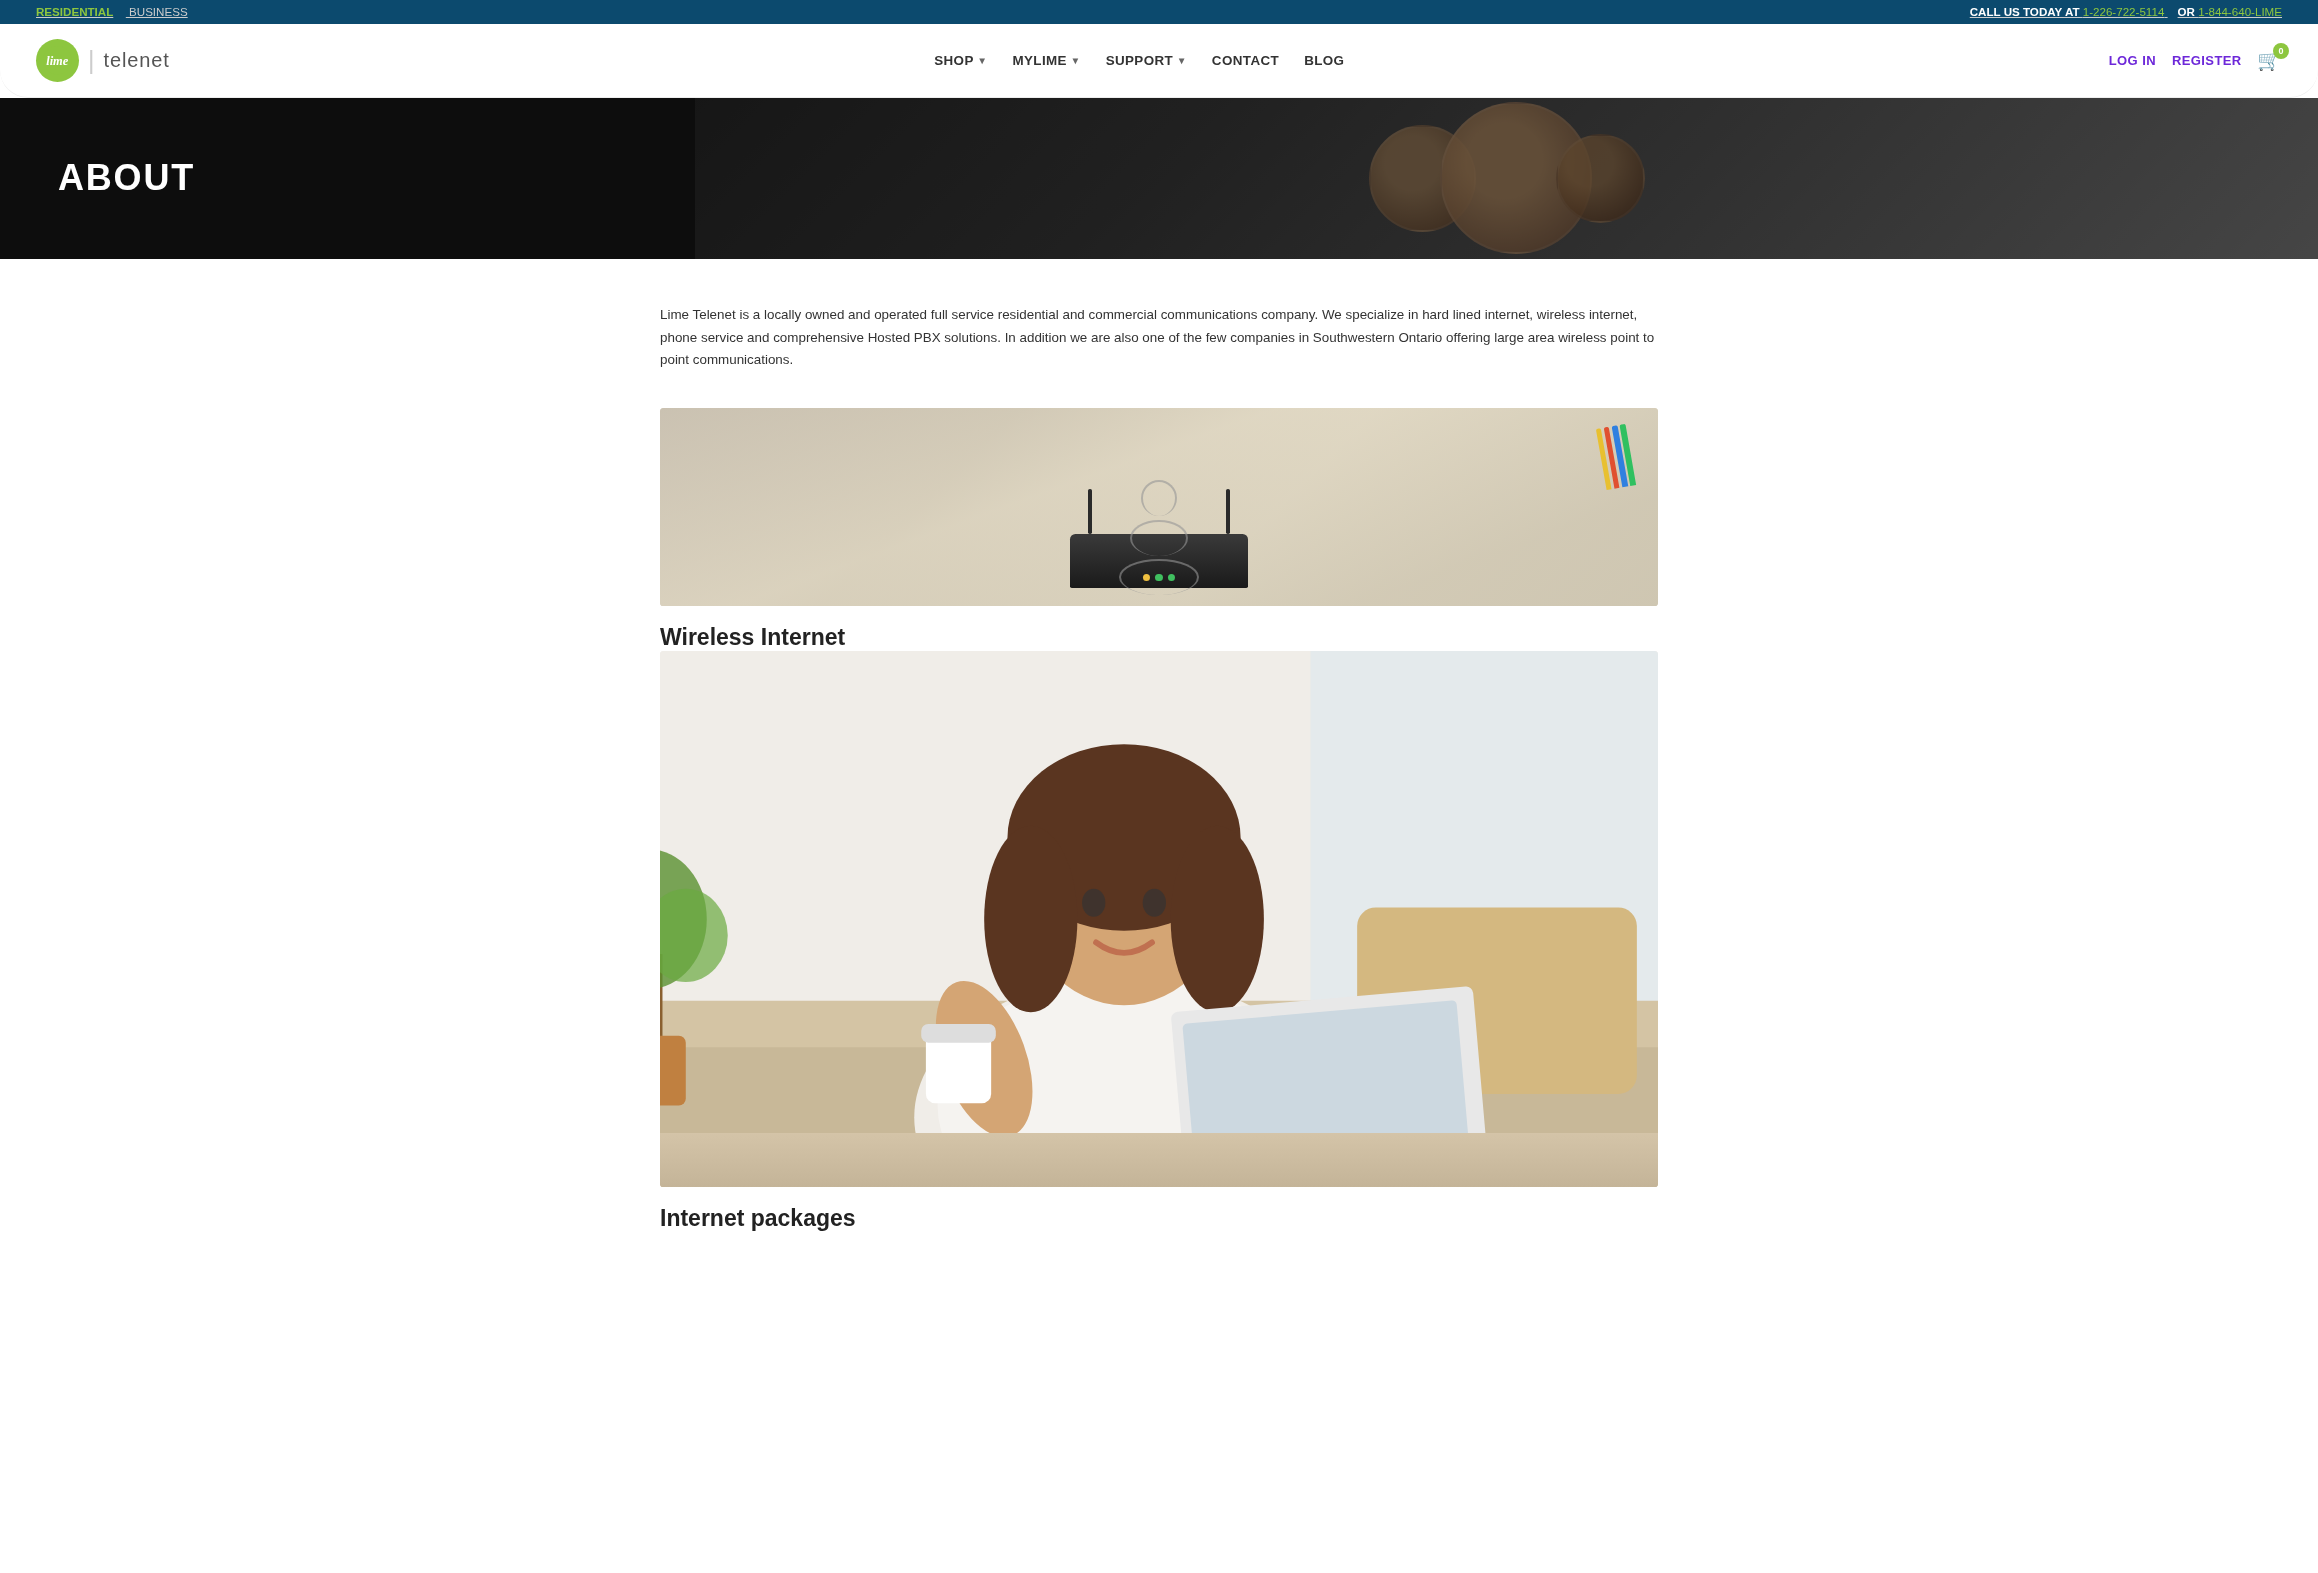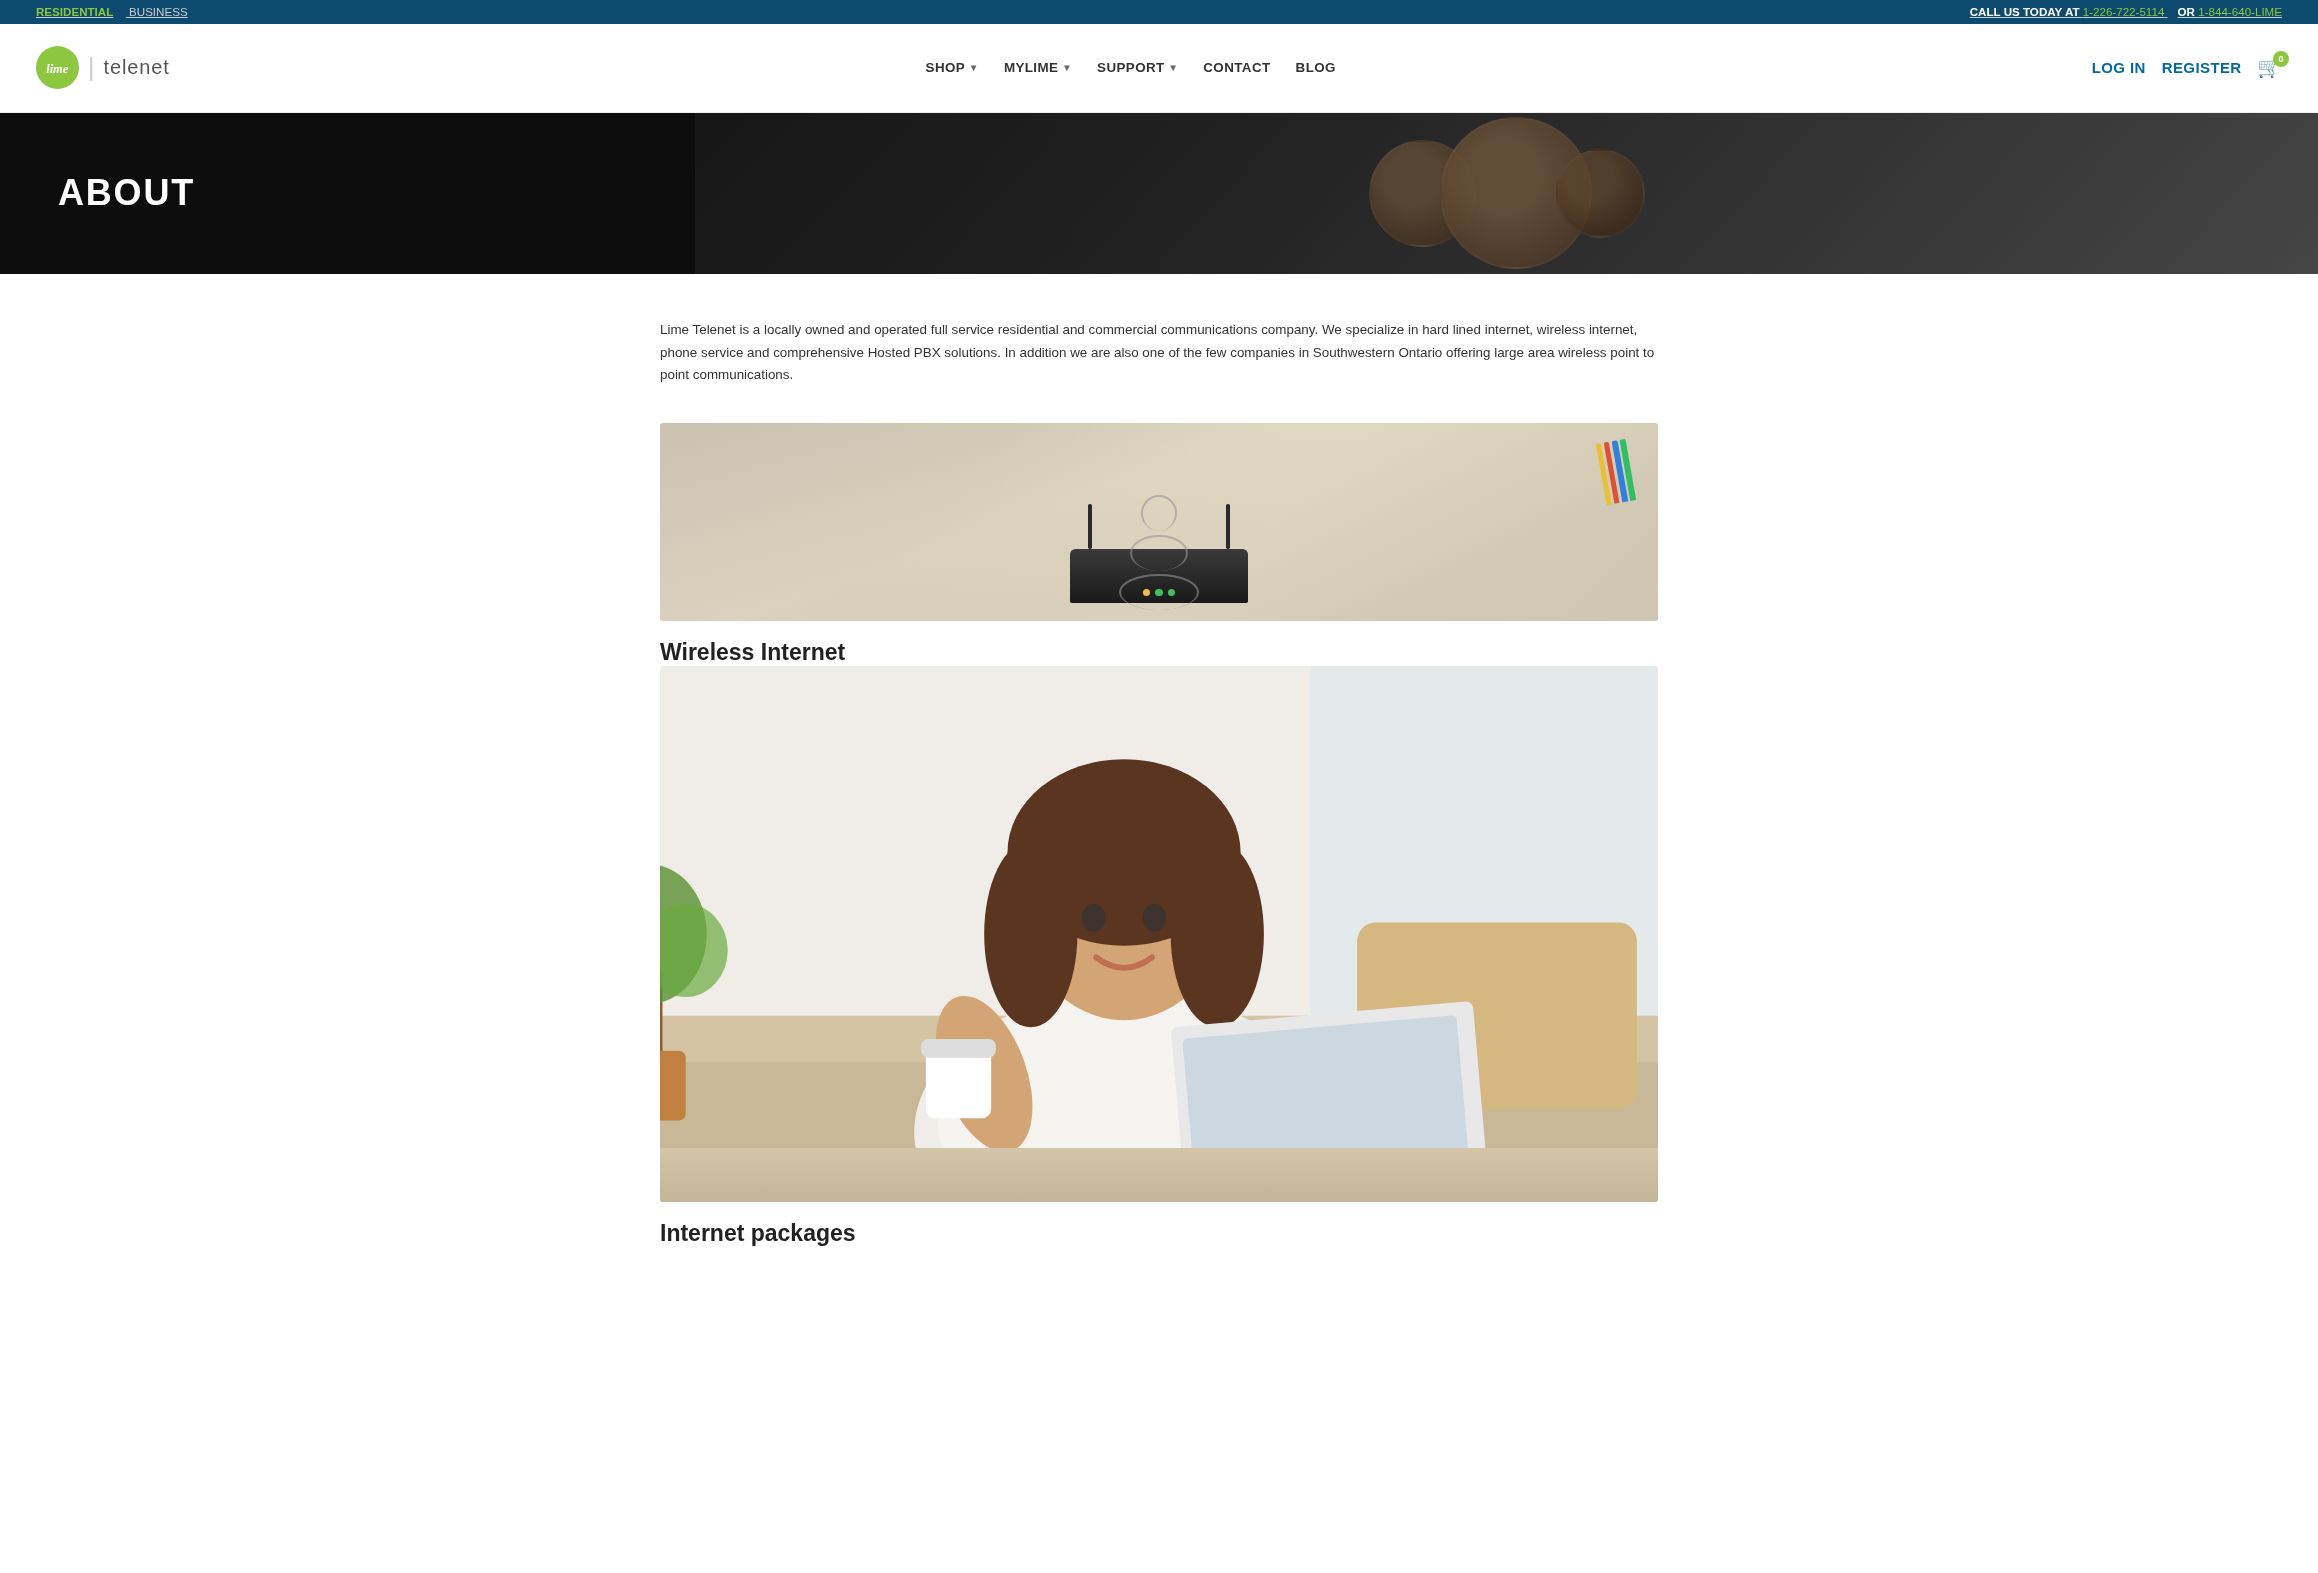"lime" .header { border-radius: none -> 28px; height: 89px -> 74px }
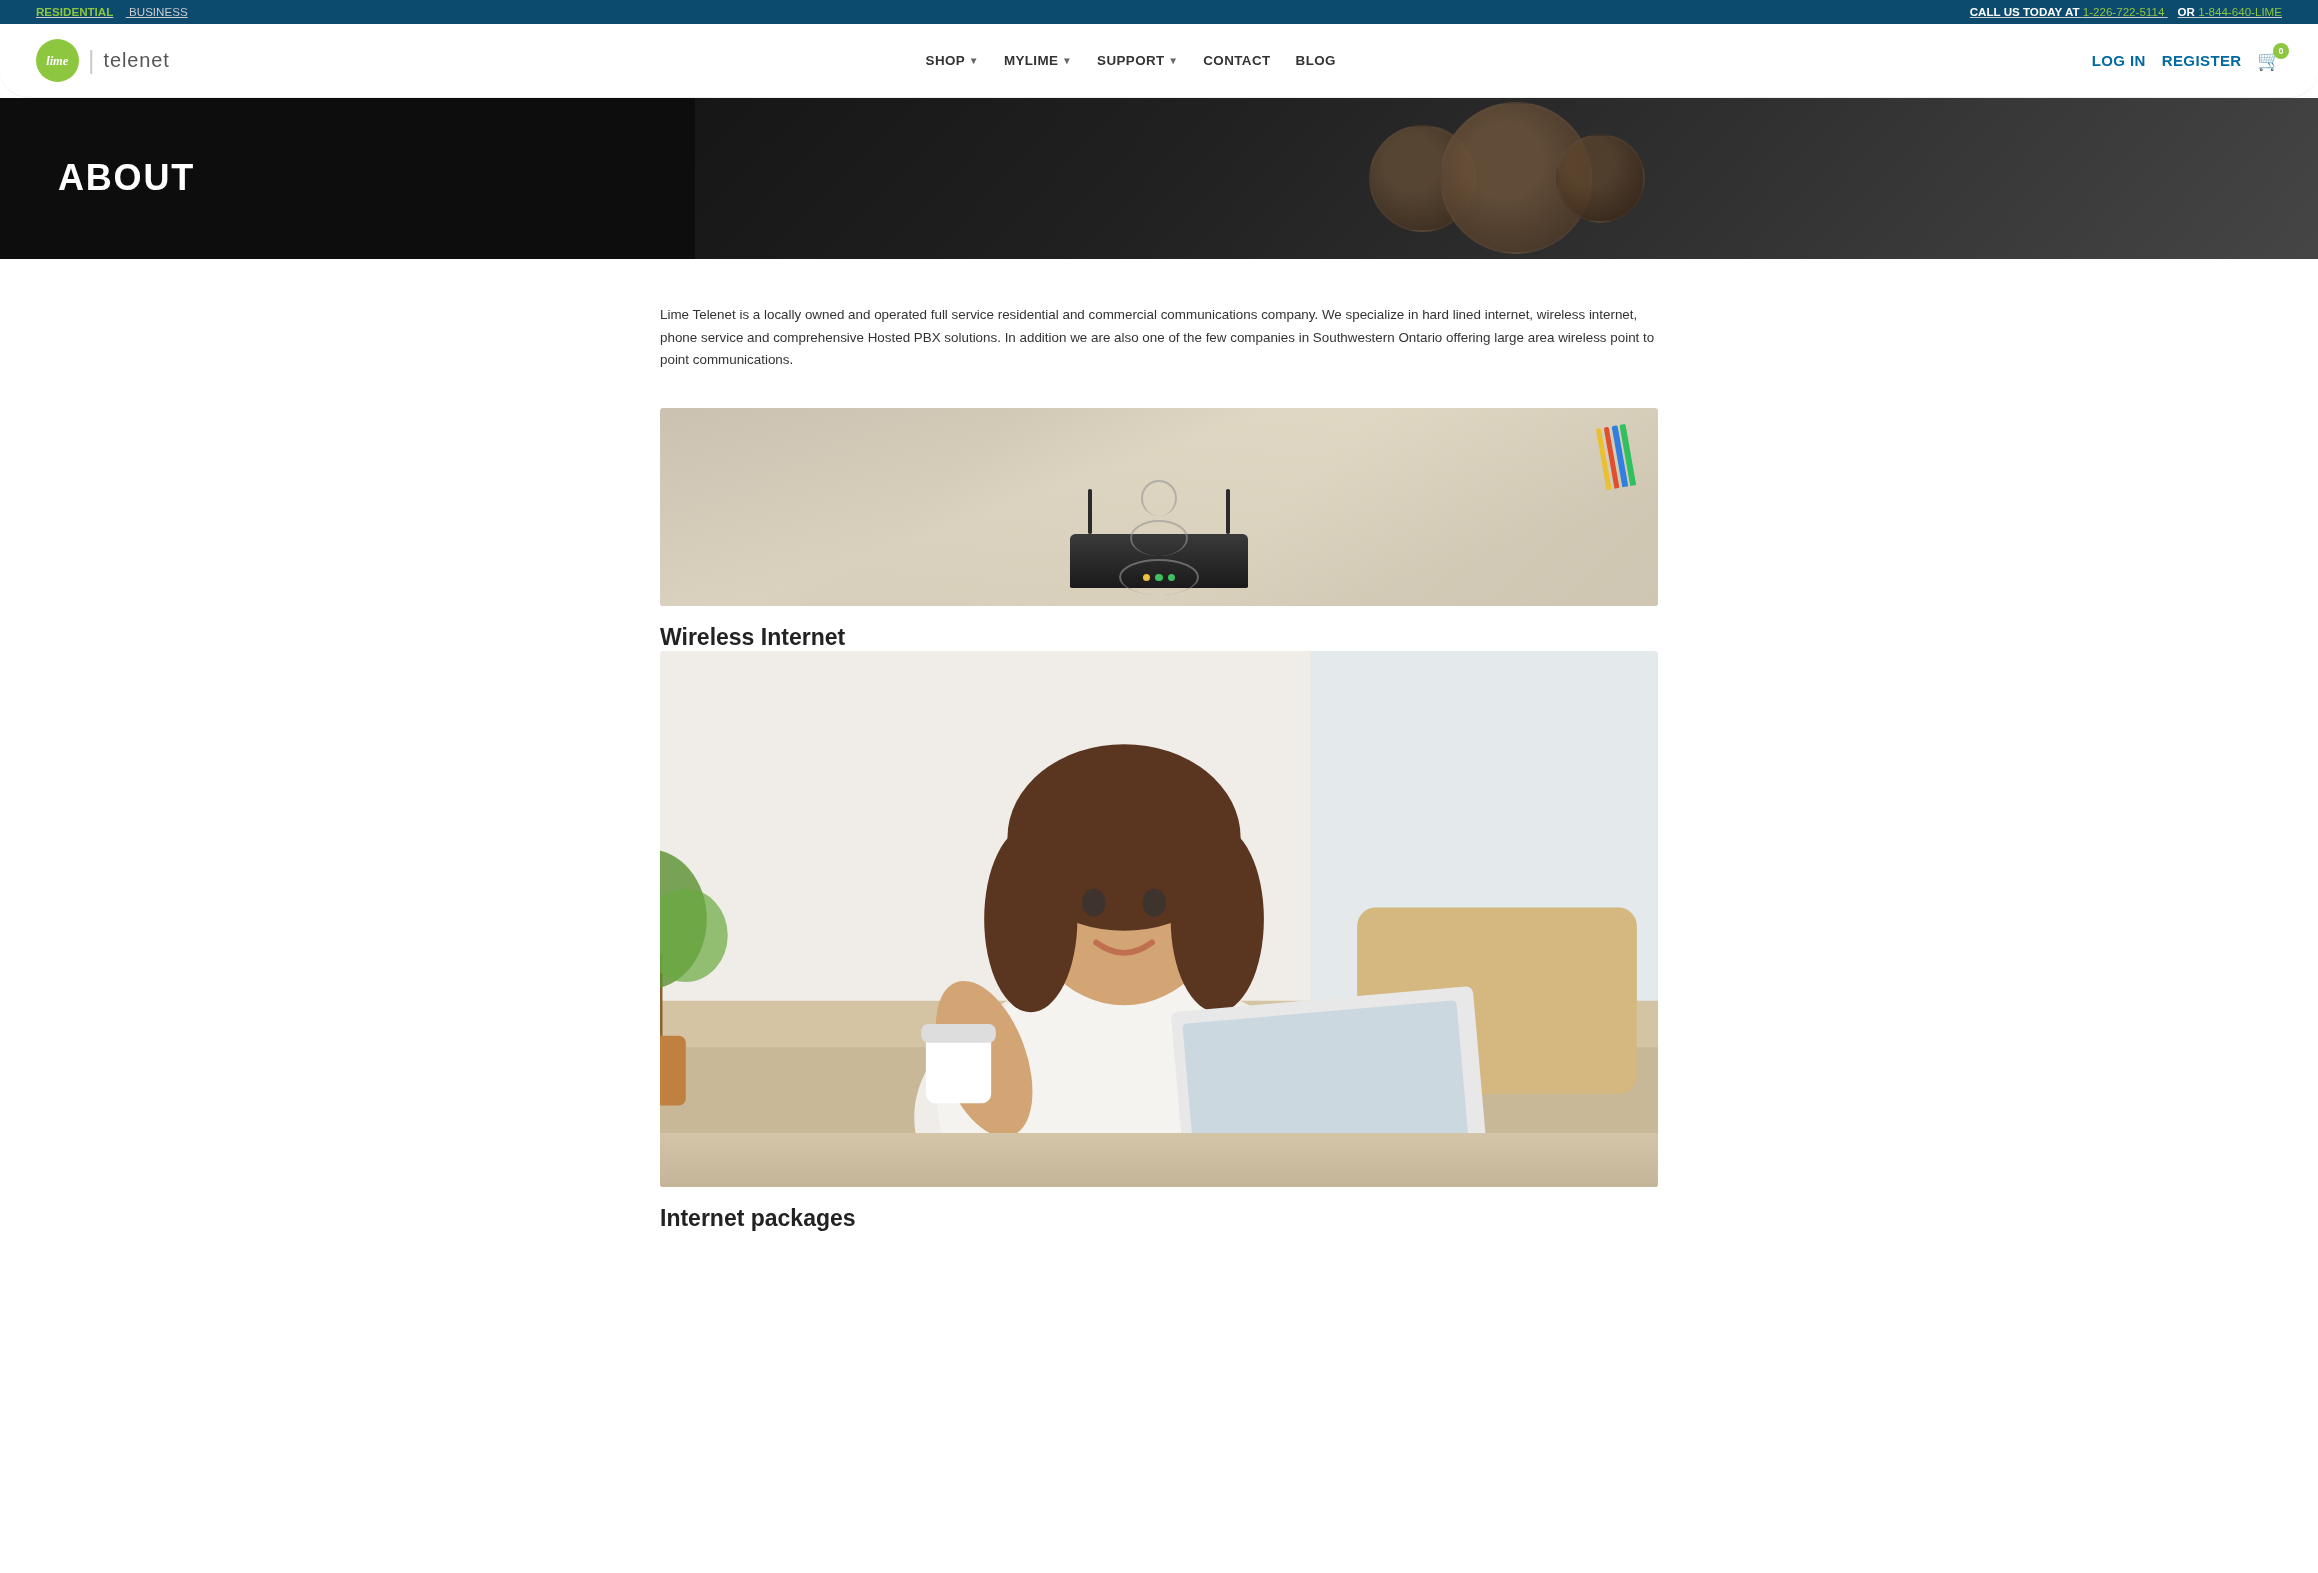"LOG IN" .header-right a { color: #0369a1 -> #6d28d9; font-size: 15px -> 13px }
